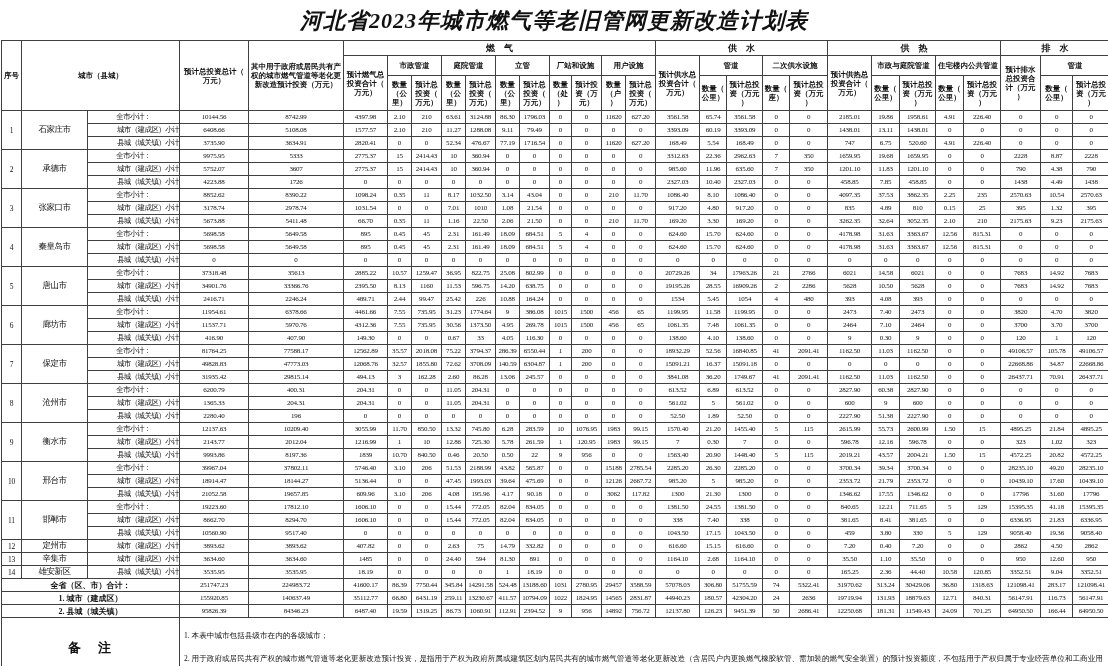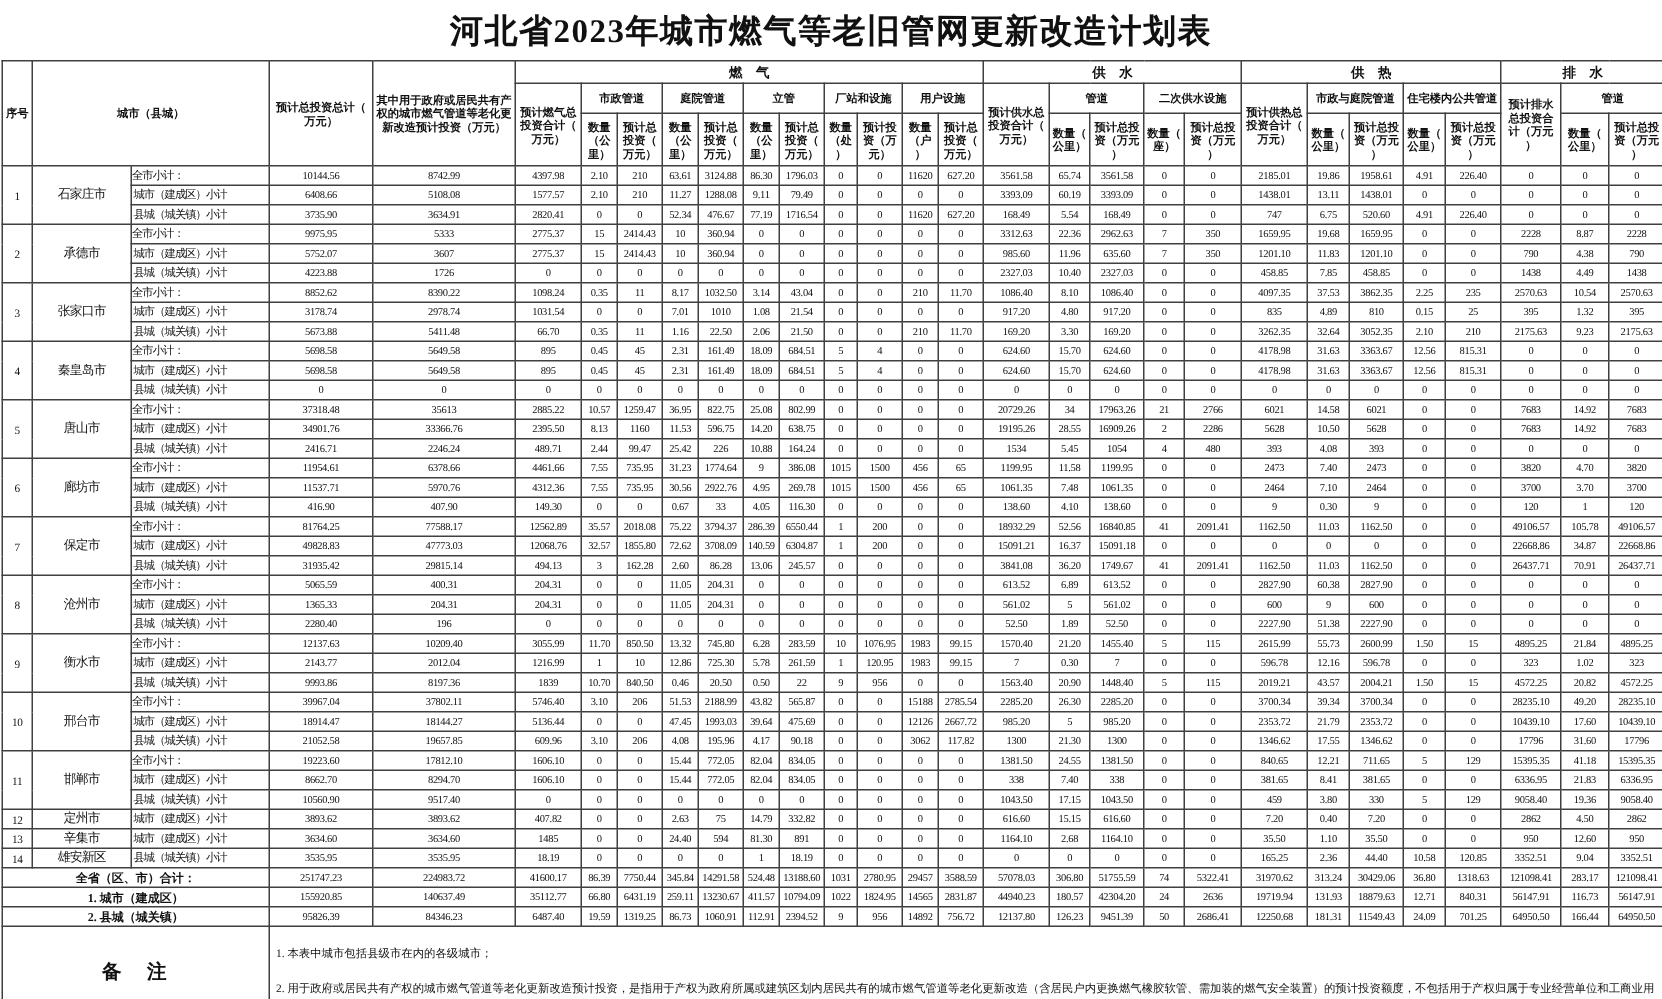"河北省2023年城市燃气等老旧管网更新改造计划表" .title { font-style: none -> italic }
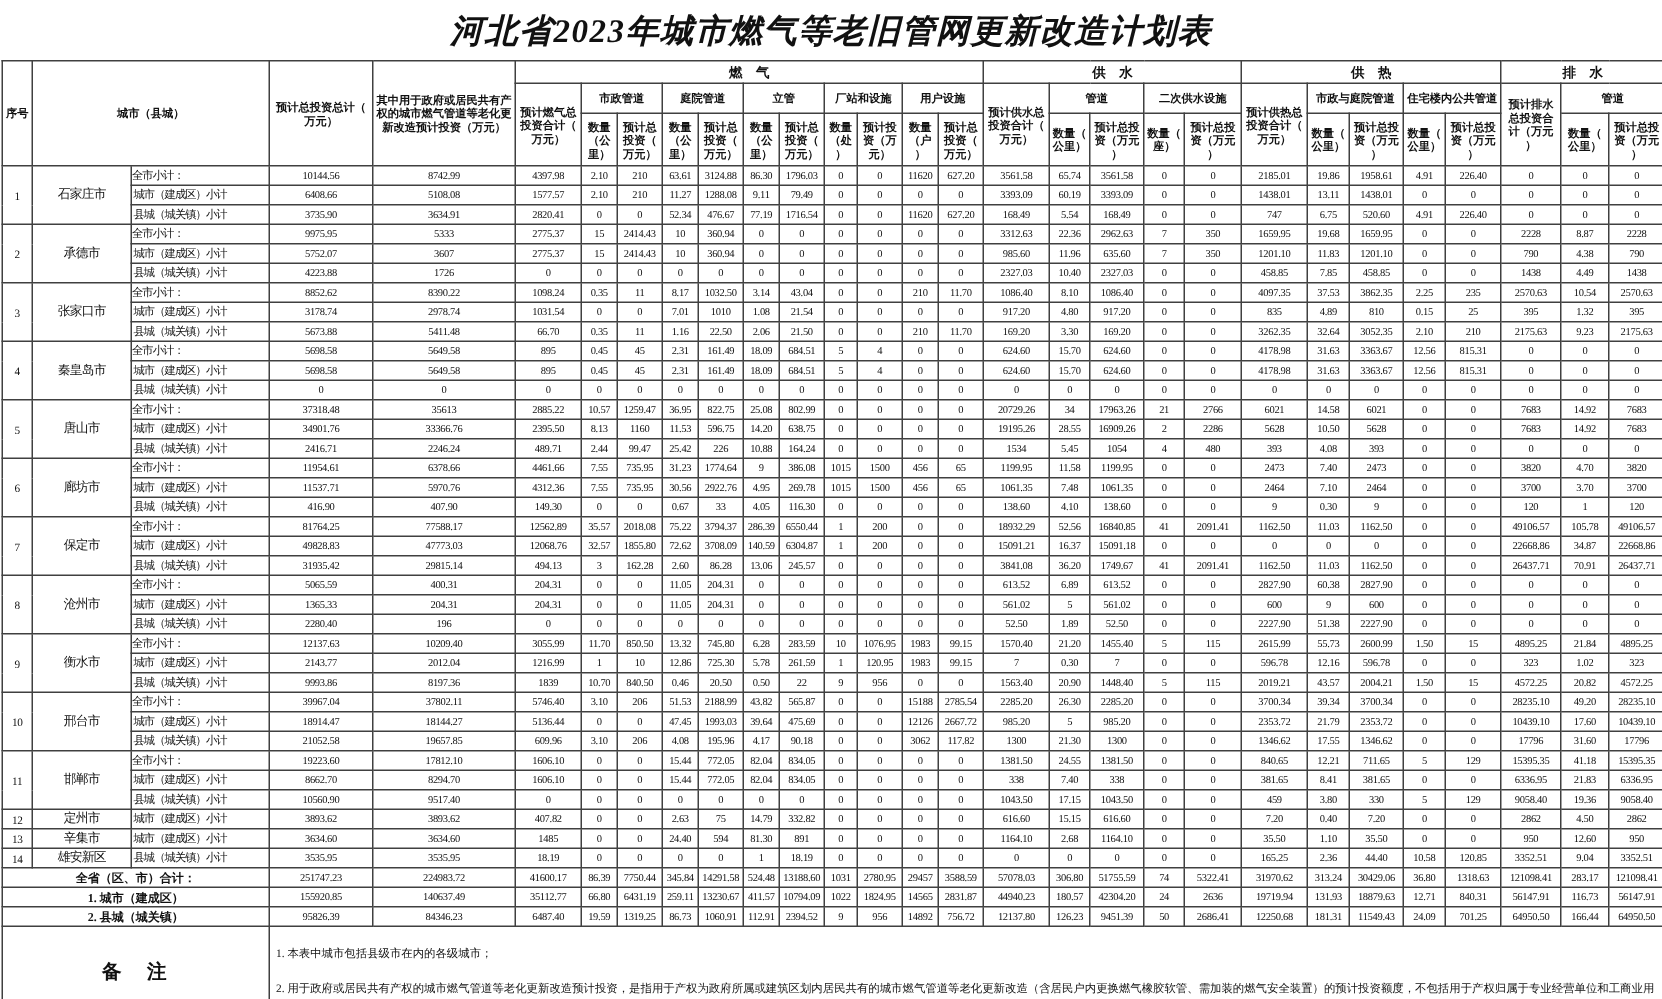"全市小计：" td.rowlabel.center { text-align: left -> center }
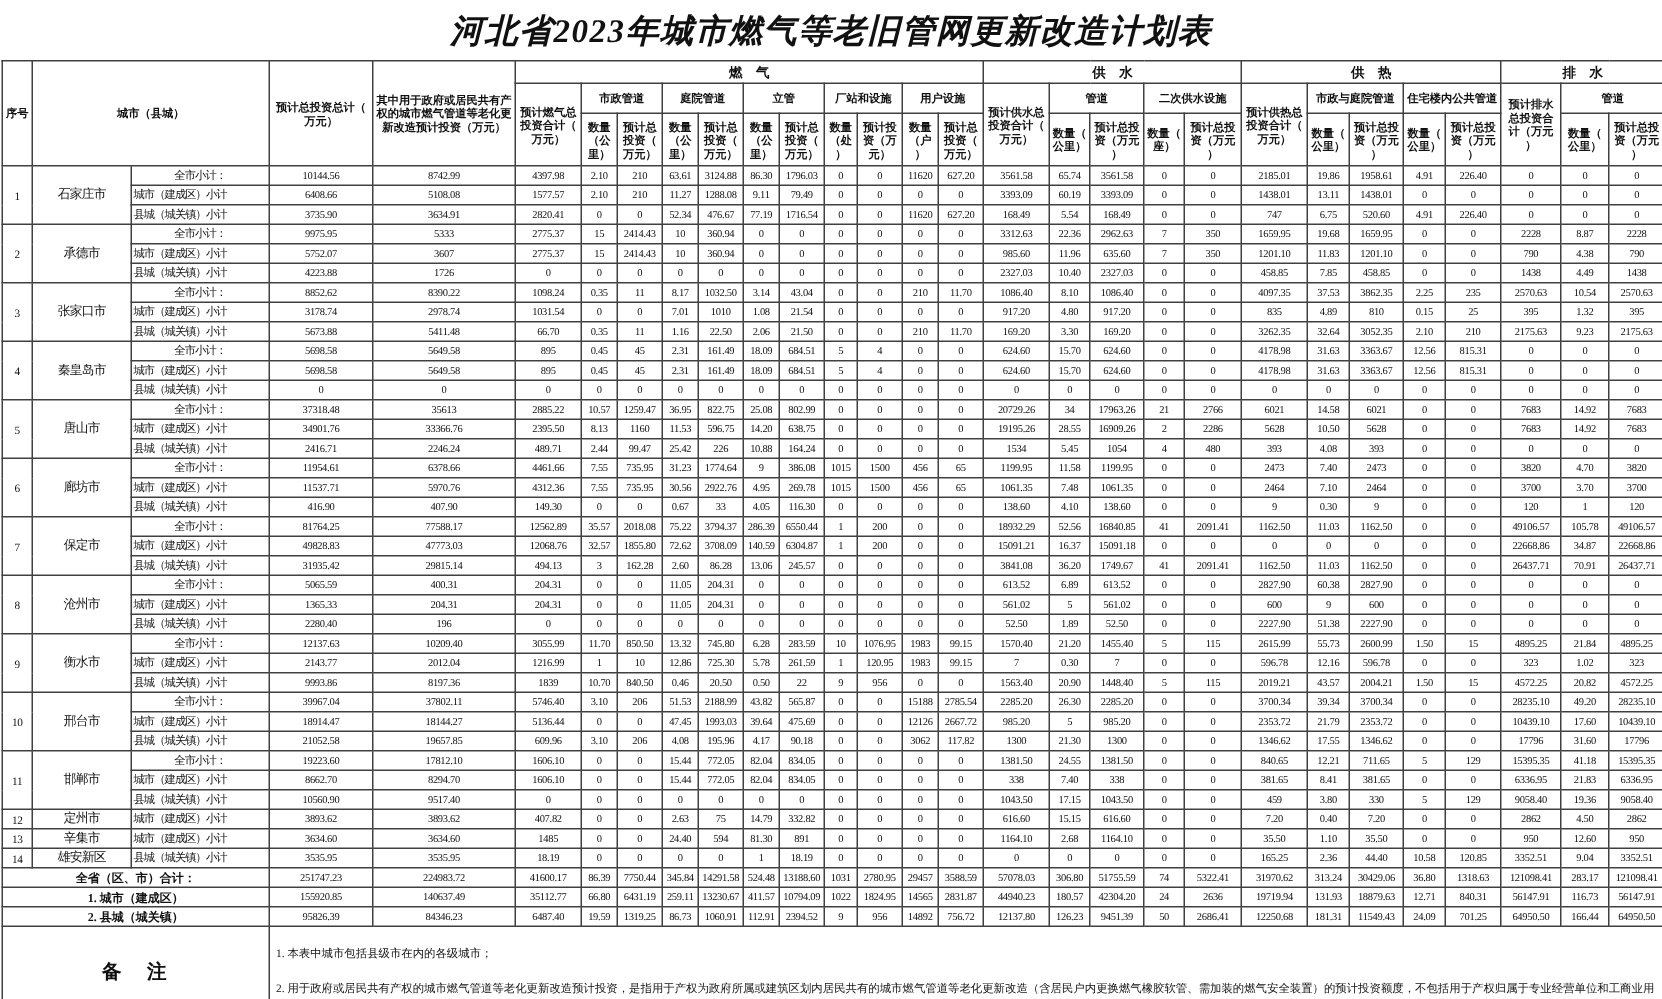"城市（建成区）小计" td.rowlabel { text-align: left -> right }
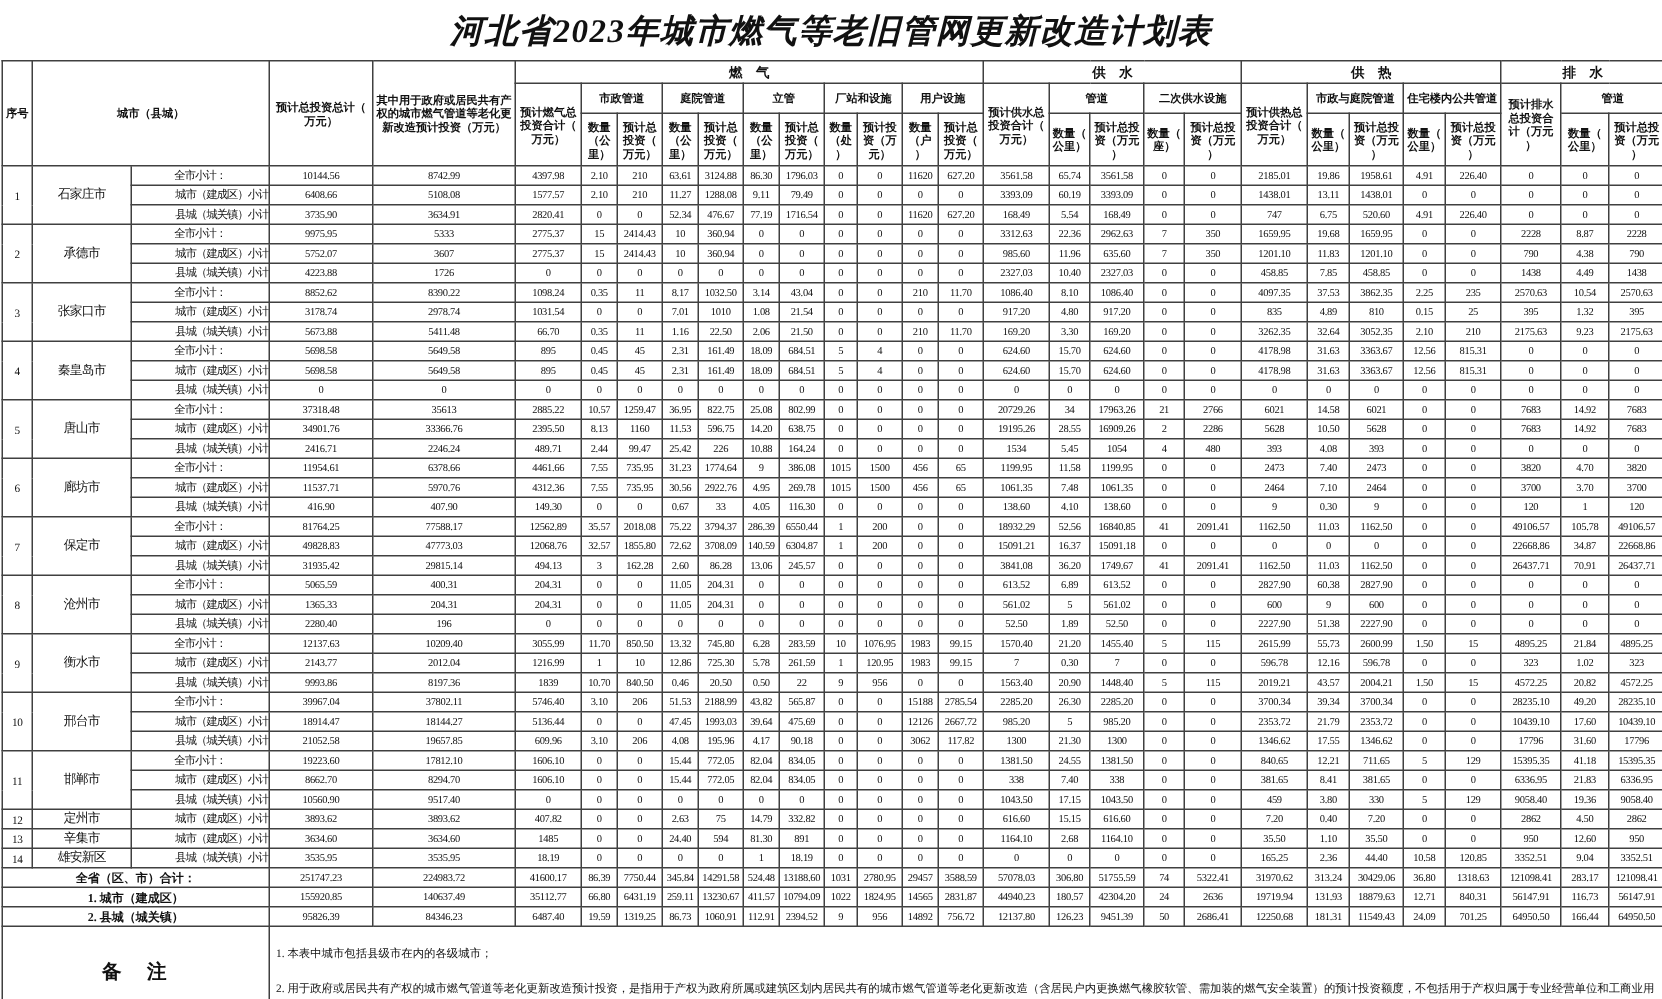"2922.76" td.num { text: 2922.76 -> 1373.50 }
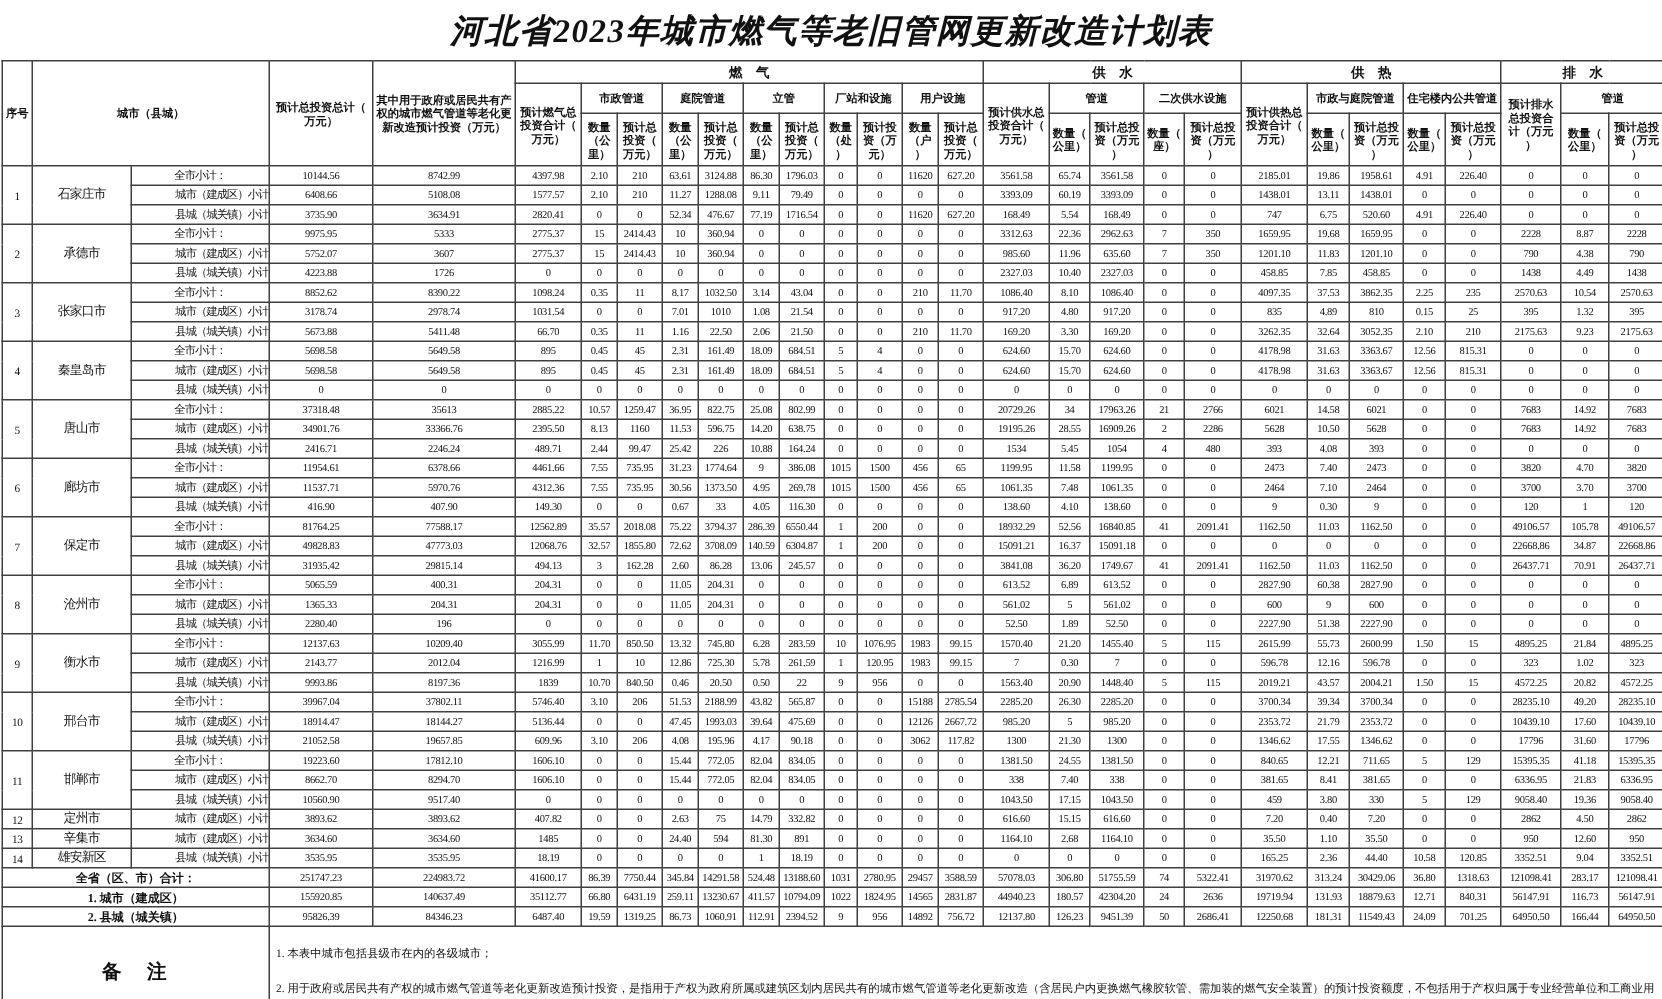"5065.59" td.num { text: 5065.59 -> 6200.79 }
